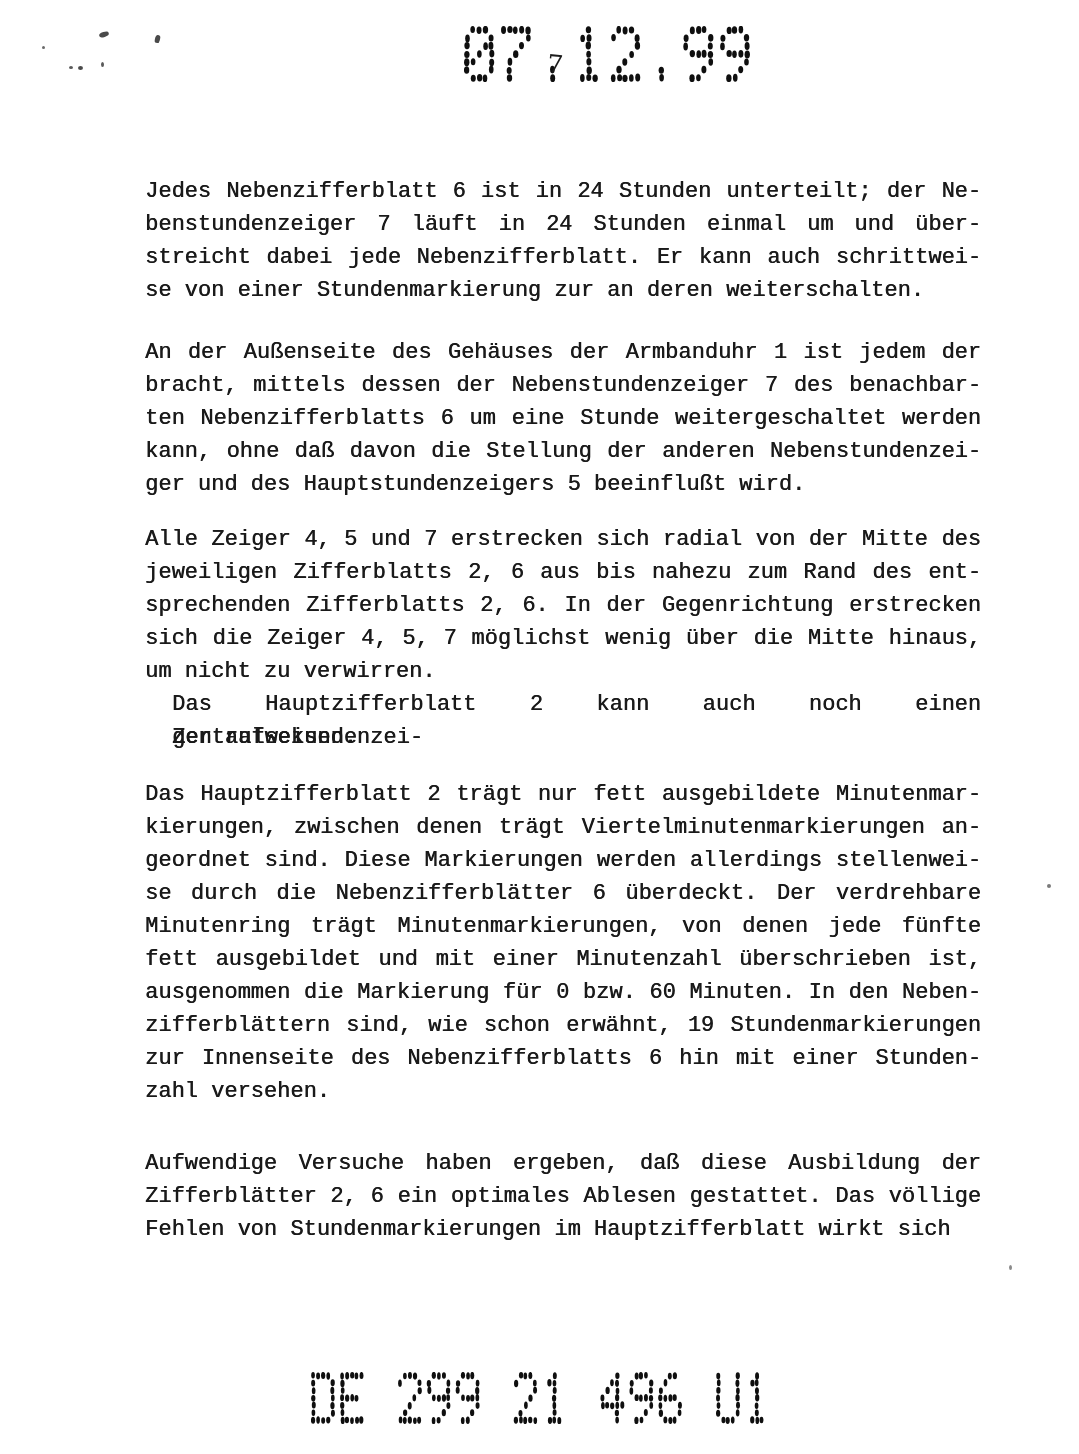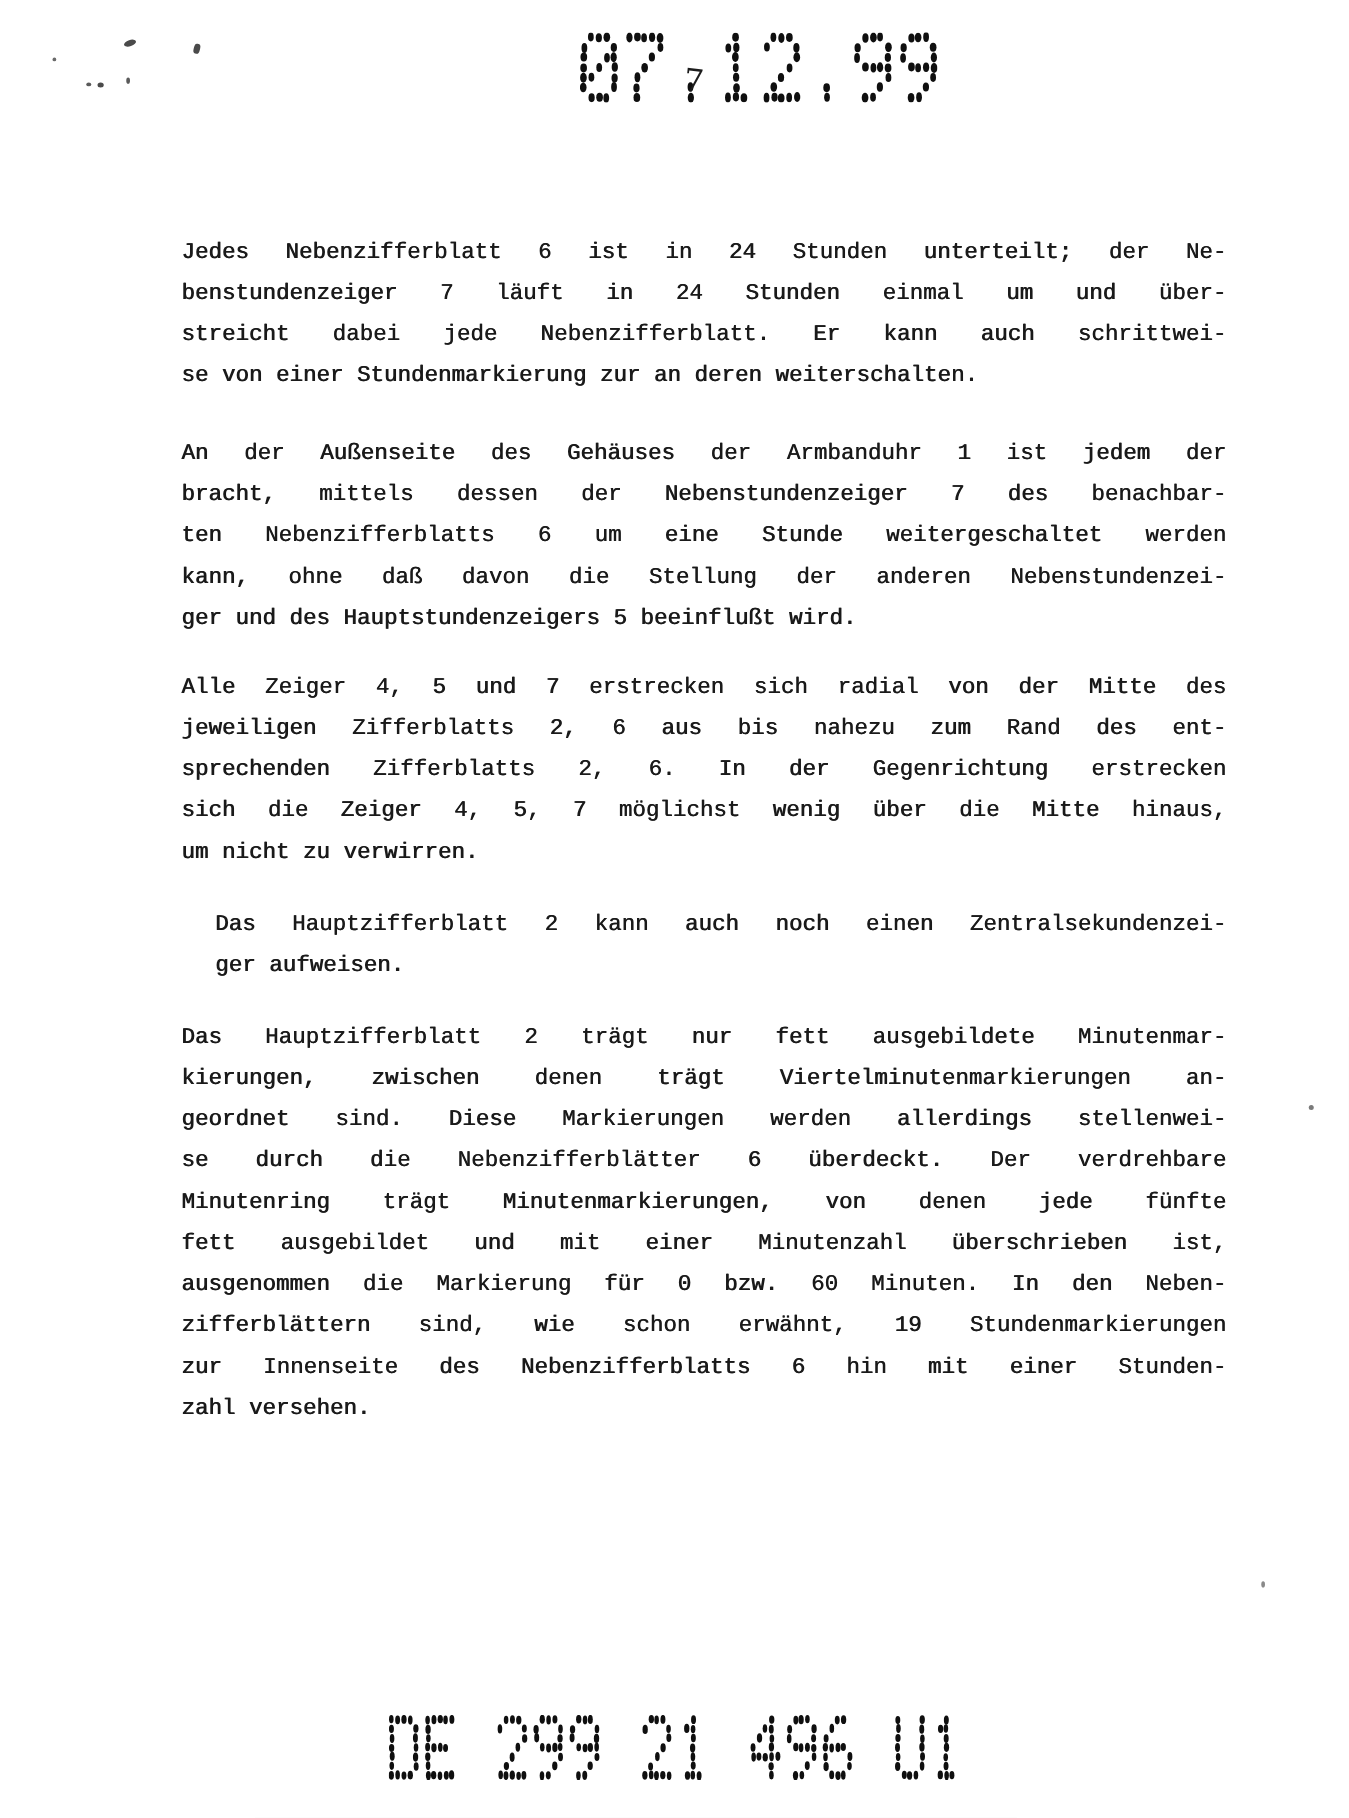"Jedes Nebenzifferblatt 6 ist in" .textblock { font-size: 18px -> 22px; top: 186px -> 175px }
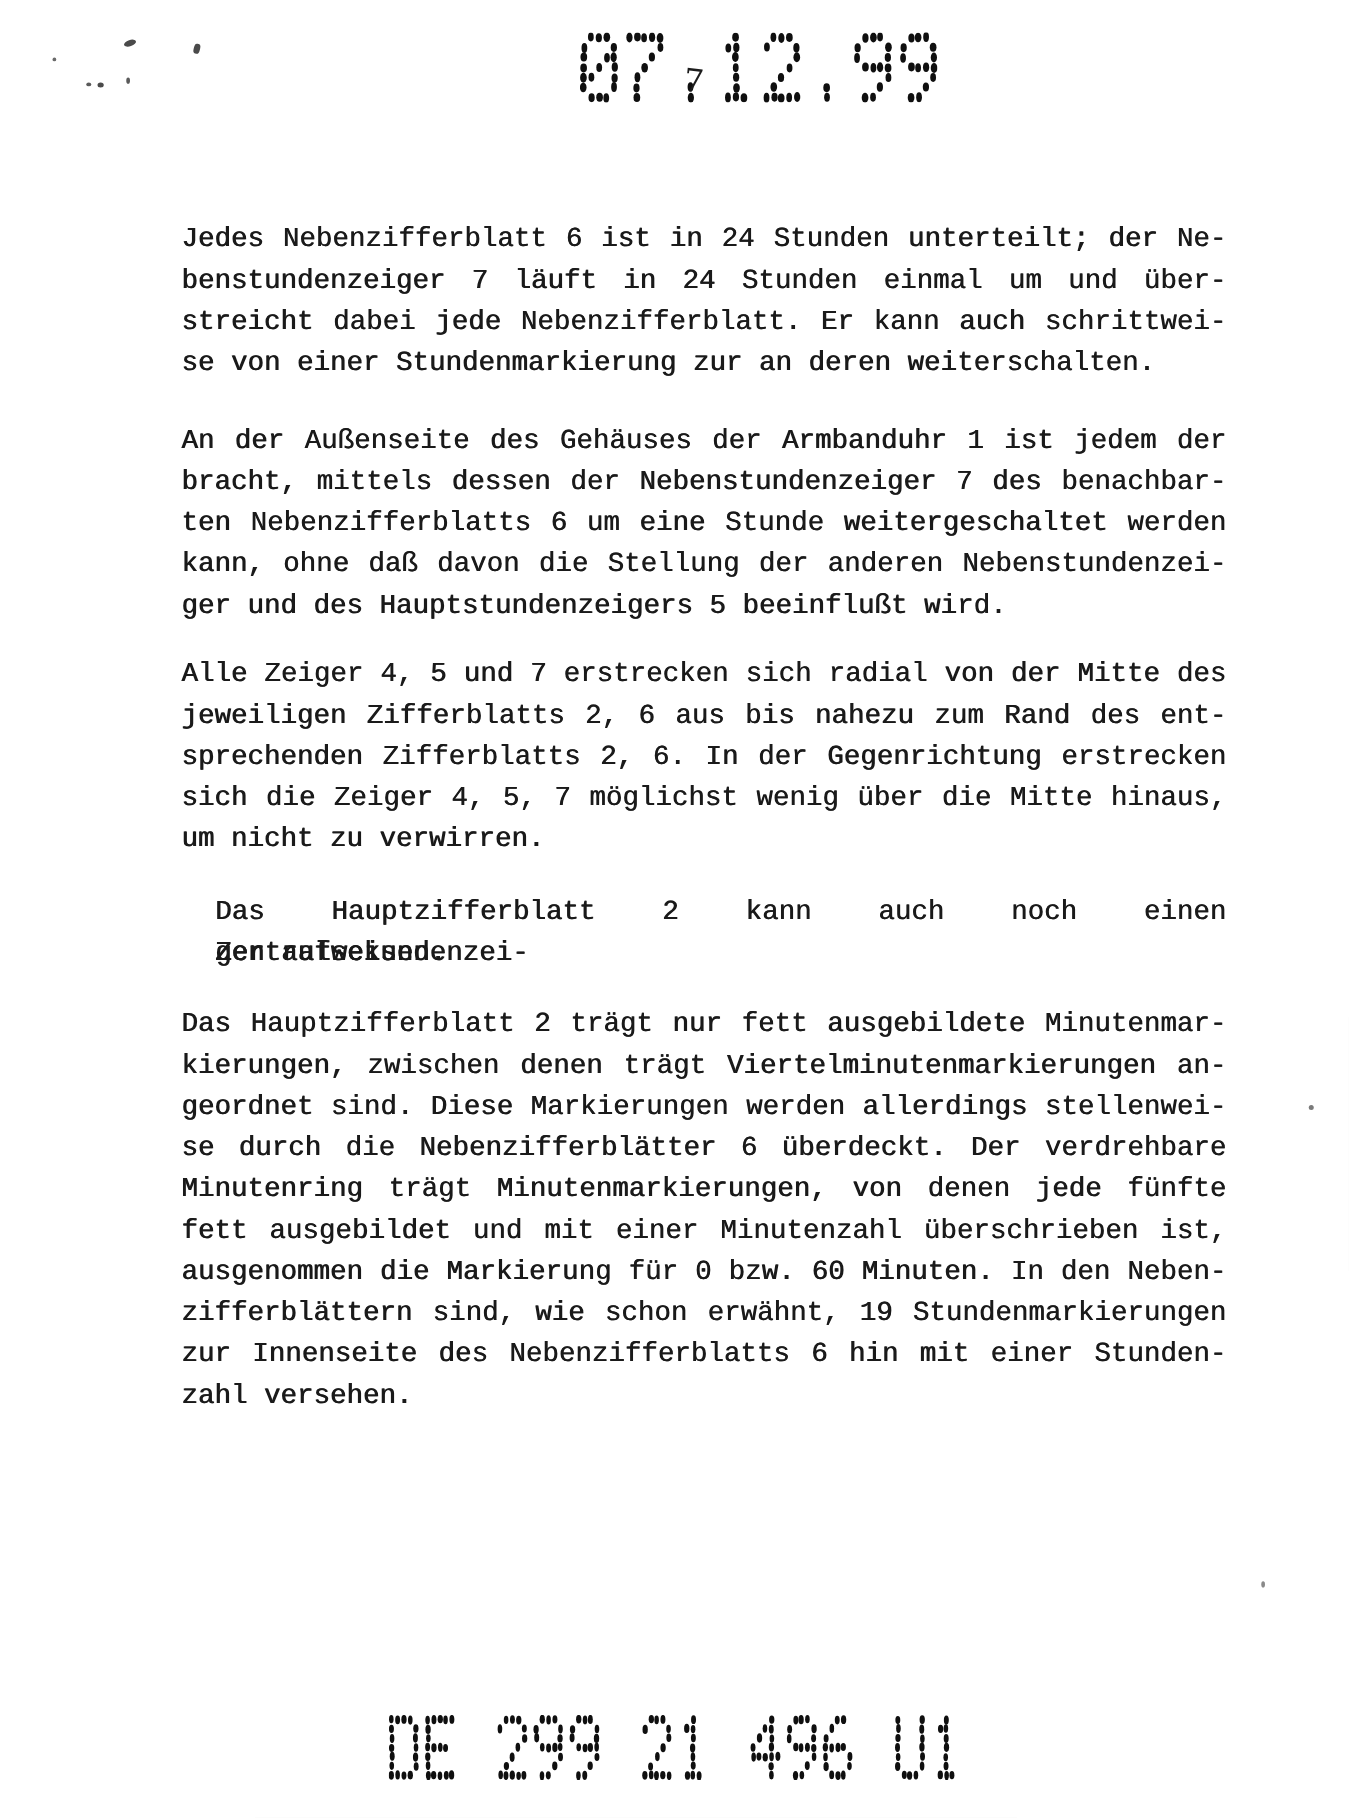"Alle Zeiger 4, 5 und" .textblock .para:nth-child(3) { margin-bottom: 25px -> none }
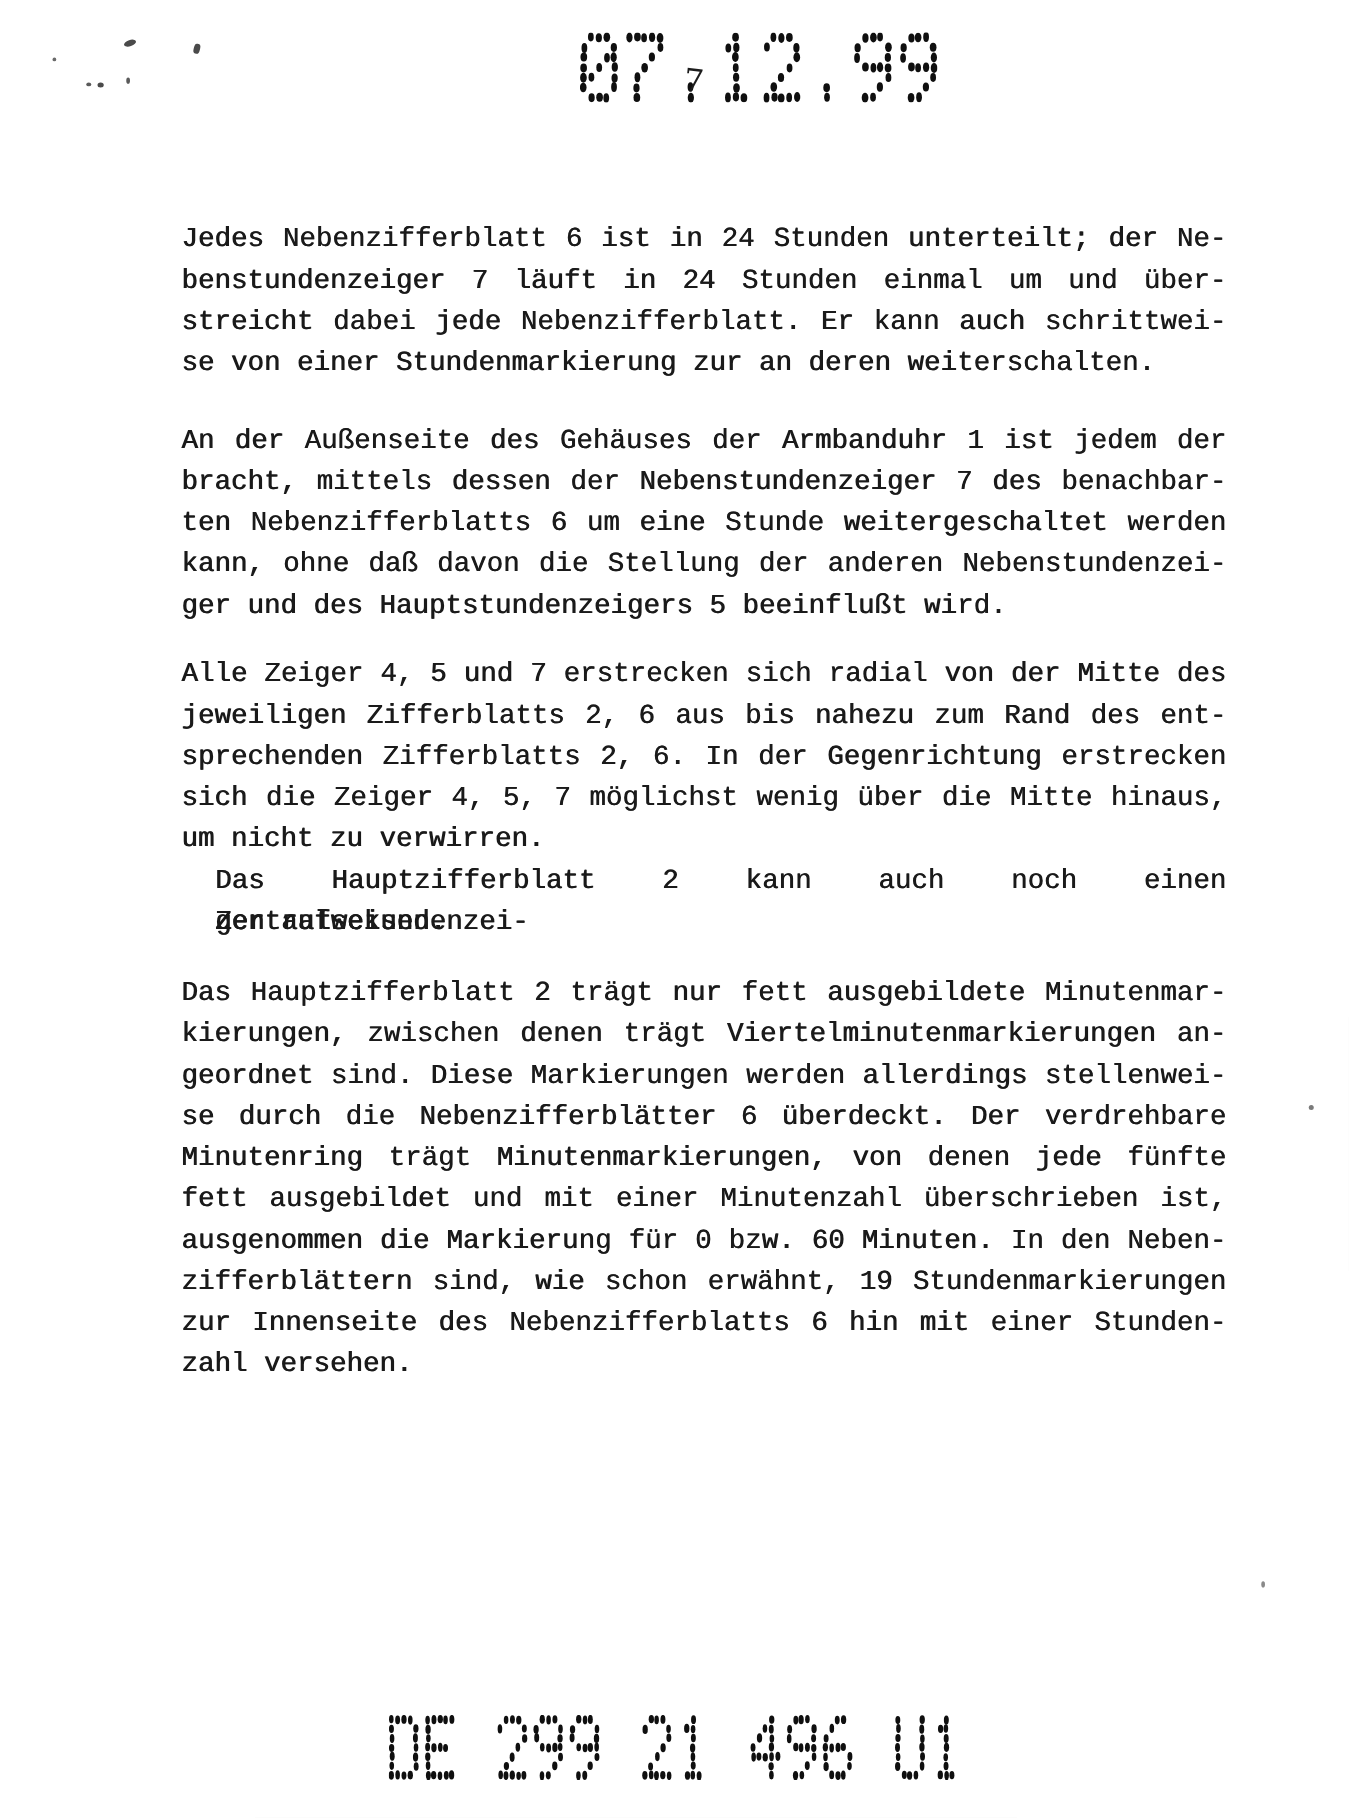"Aufwendige Versuche haben ergeben, daß" div.para { html: none -> <div> <div>Aufwendige Versuche haben ergeben, daß diese Ausbildung der</div> <div>Zifferblätter 2, 6 ein optimales Ablesen gestattet. Das völlige</div> <div>Fehlen von Stundenmarkierungen im Hauptzifferblatt wirkt sich</div> </div> }
